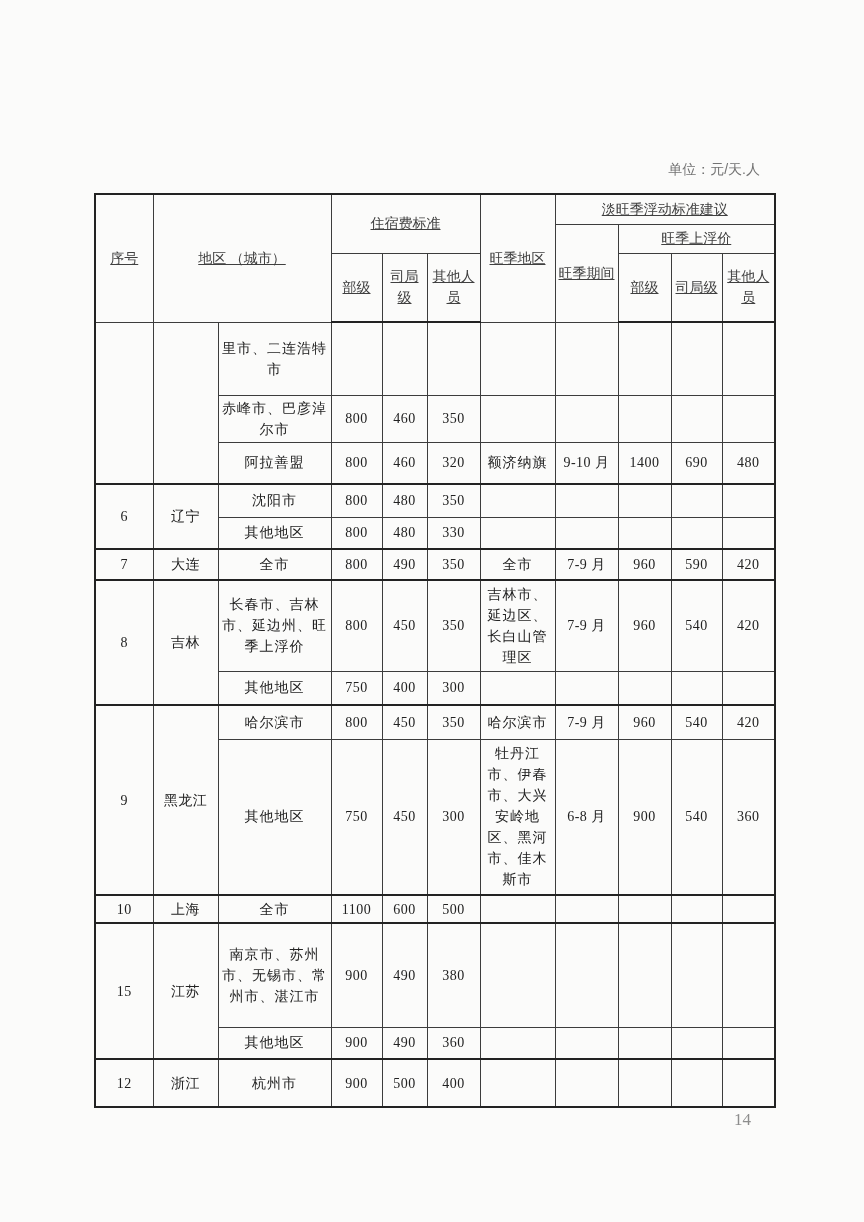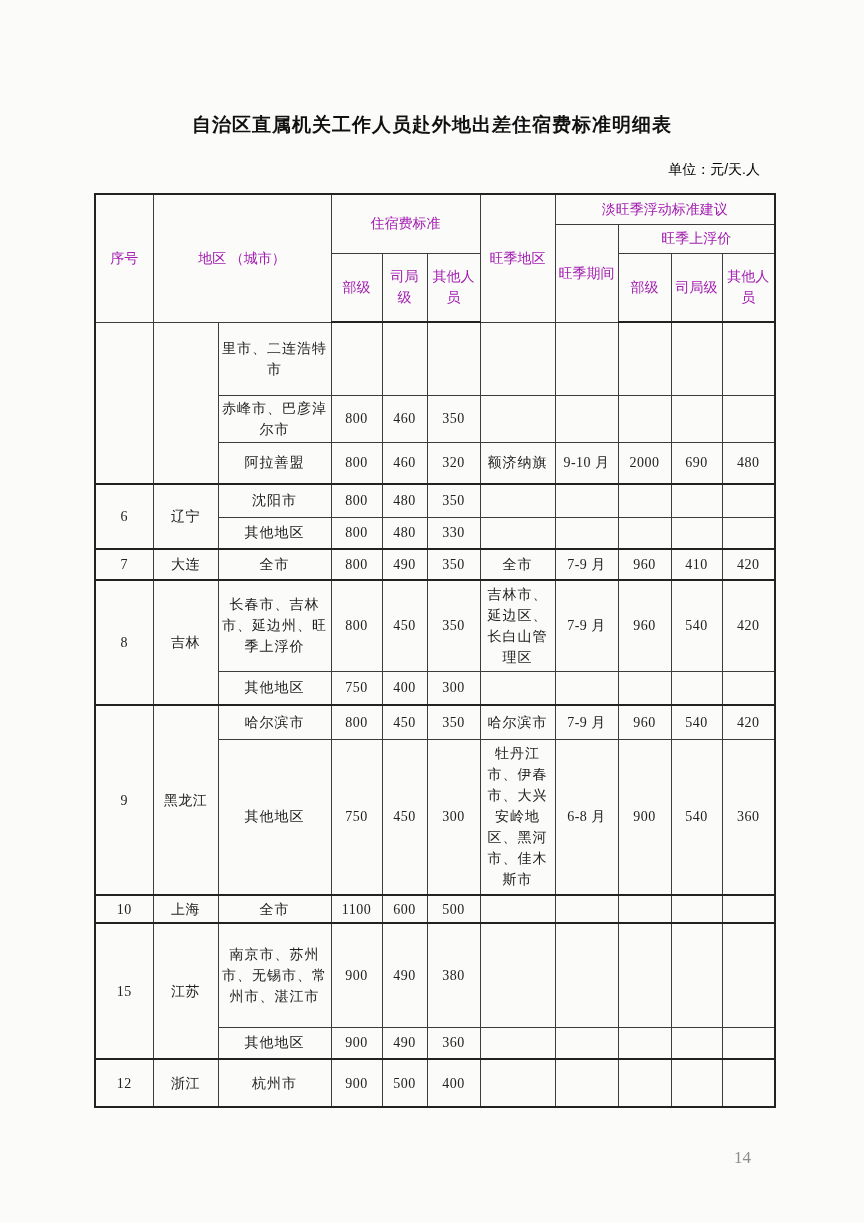"自治区直属机关工作人员赴外地出差住宿费标准明细表" h1.title { html: <h1>自治区直属机关工作人员赴外地出差住宿费标准明细表</h1> -> none }
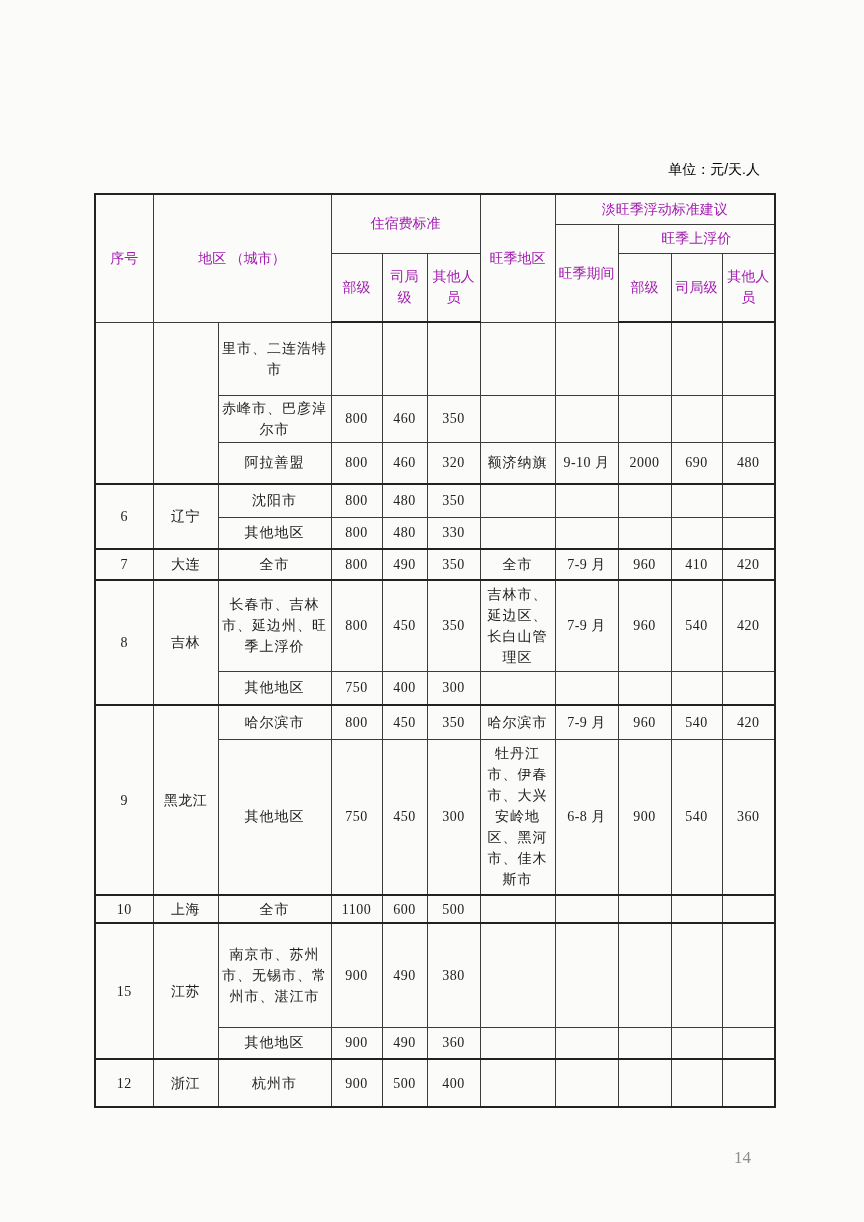"单位：元/天.人" .unit-note { color: #000000 -> #737373 }
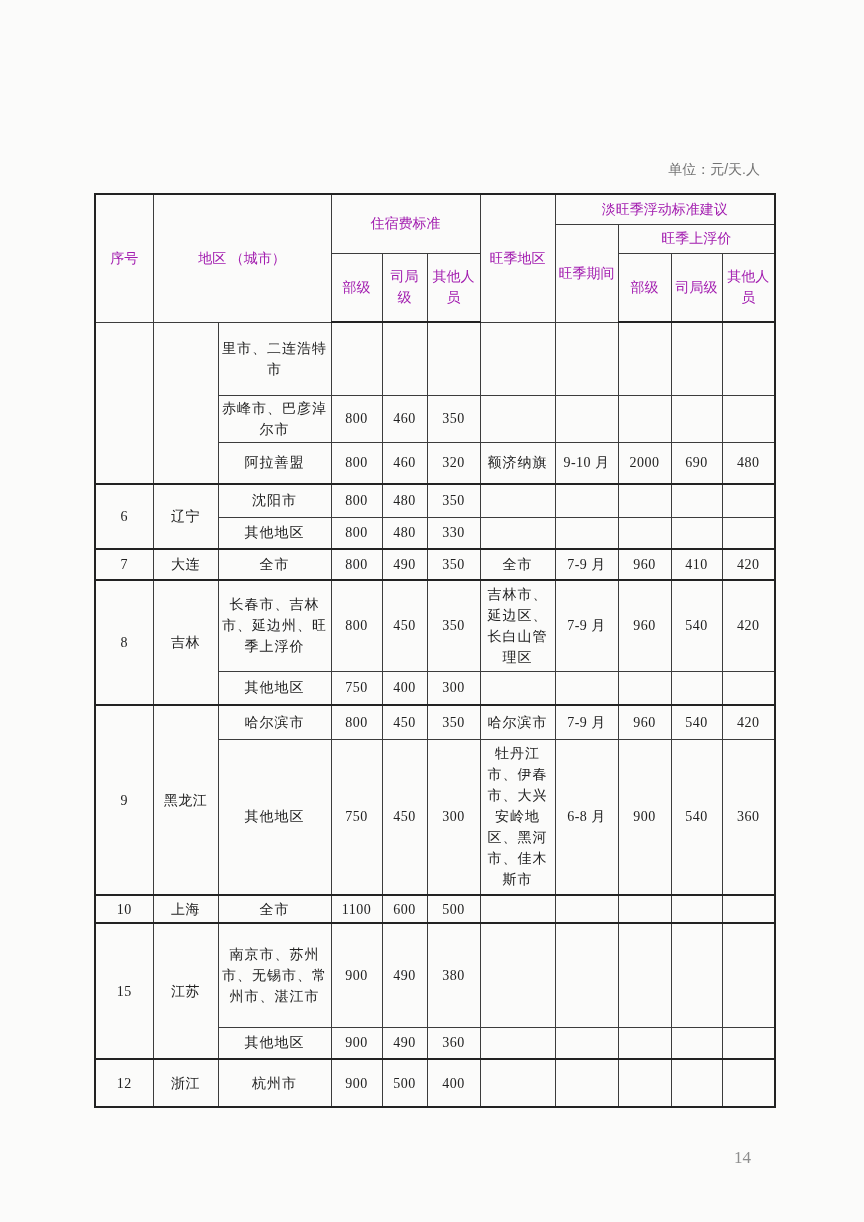"淡旺季浮动标准建议" thead th { color: #a21caf -> #404040; text-decoration: none -> underline }
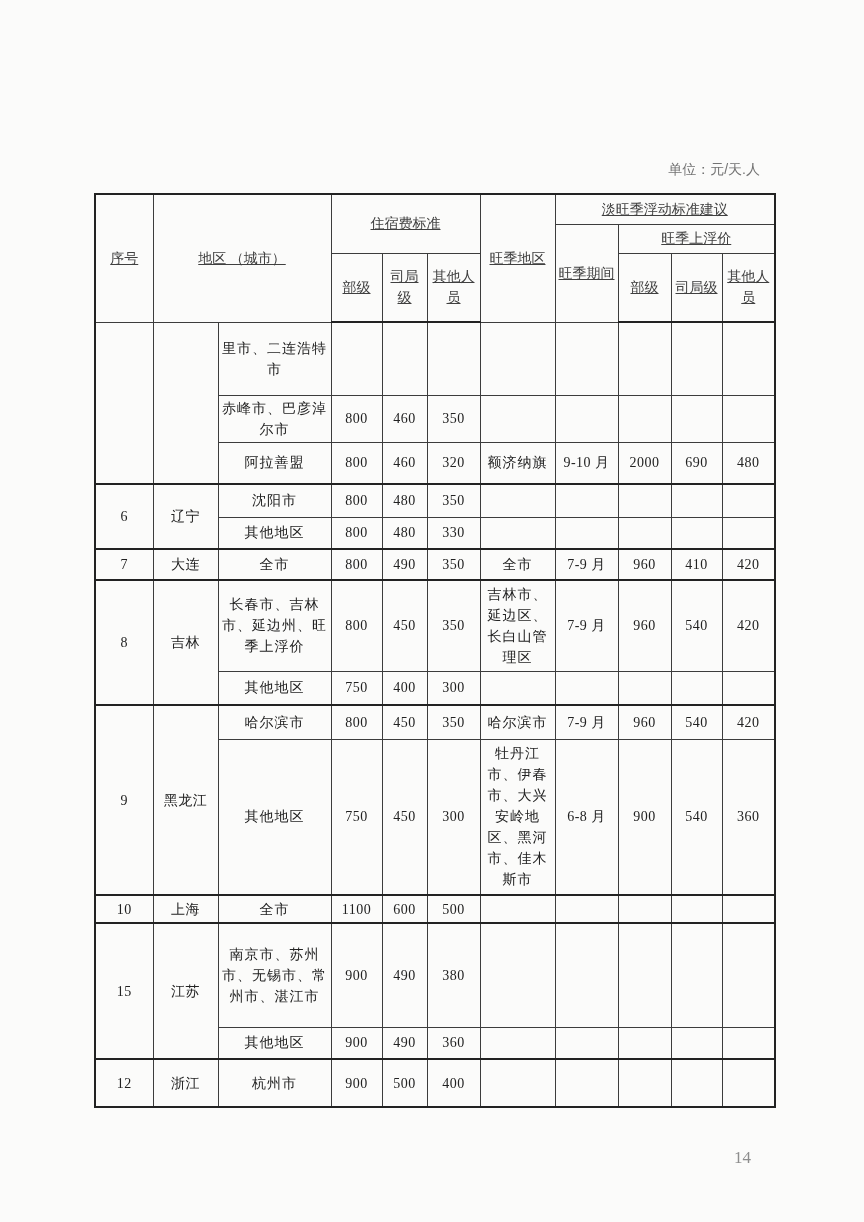"2000" td { text: 2000 -> 1400 }
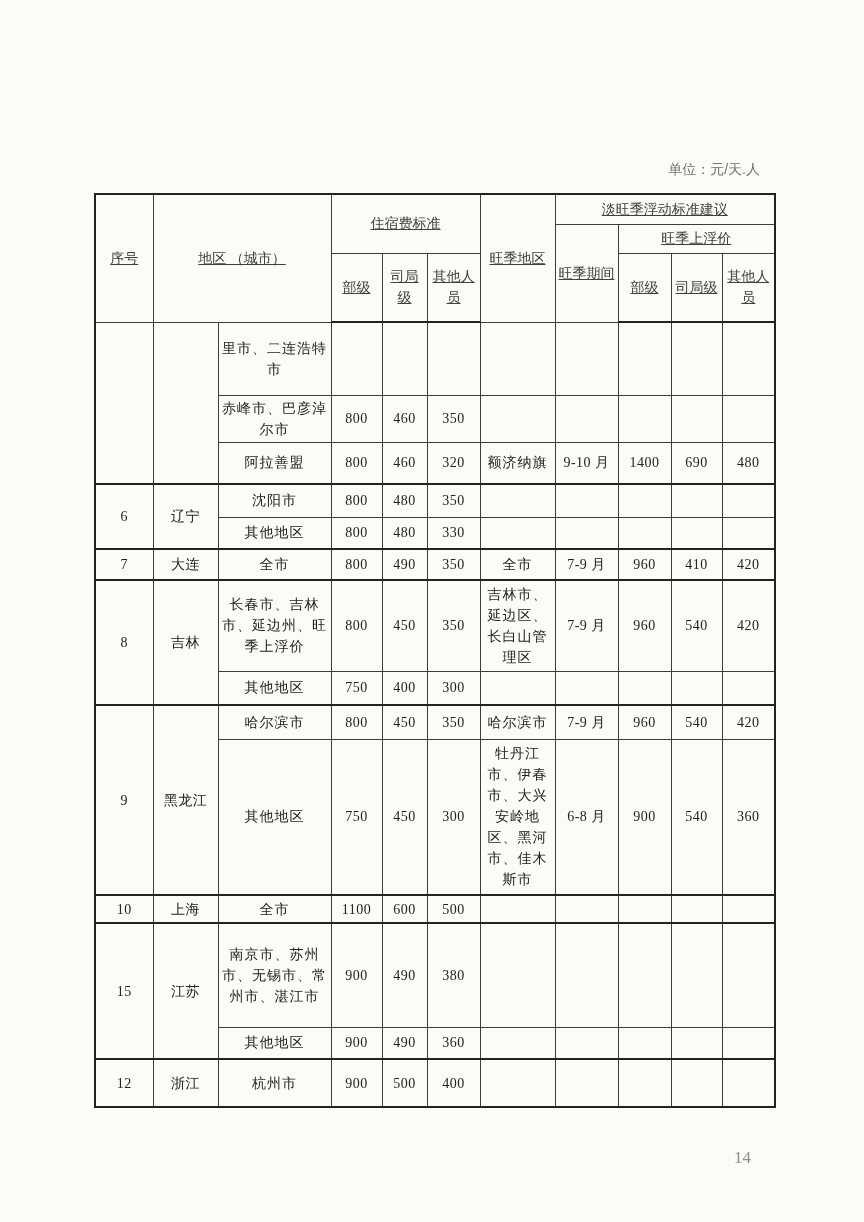"410" td { text: 410 -> 590 }
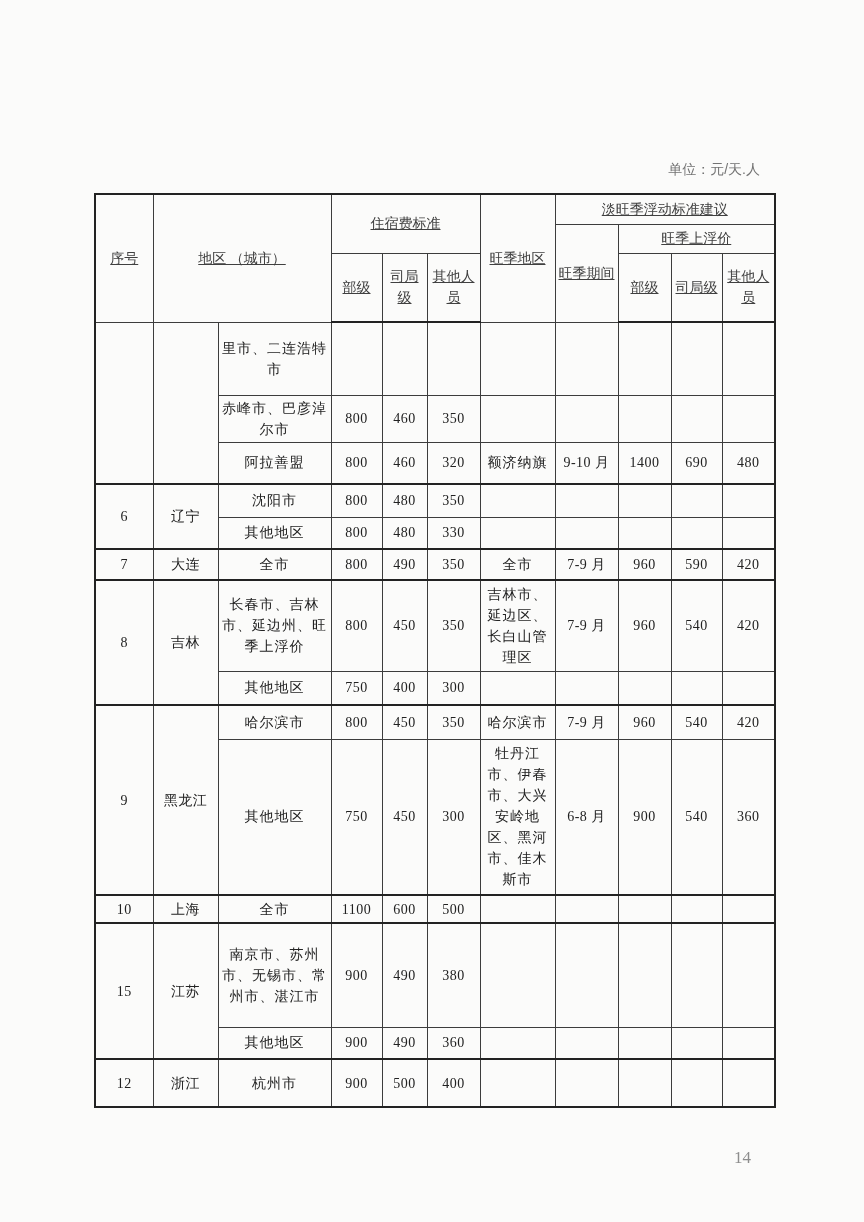"14" .pagenum { margin-top: 38px -> none }
